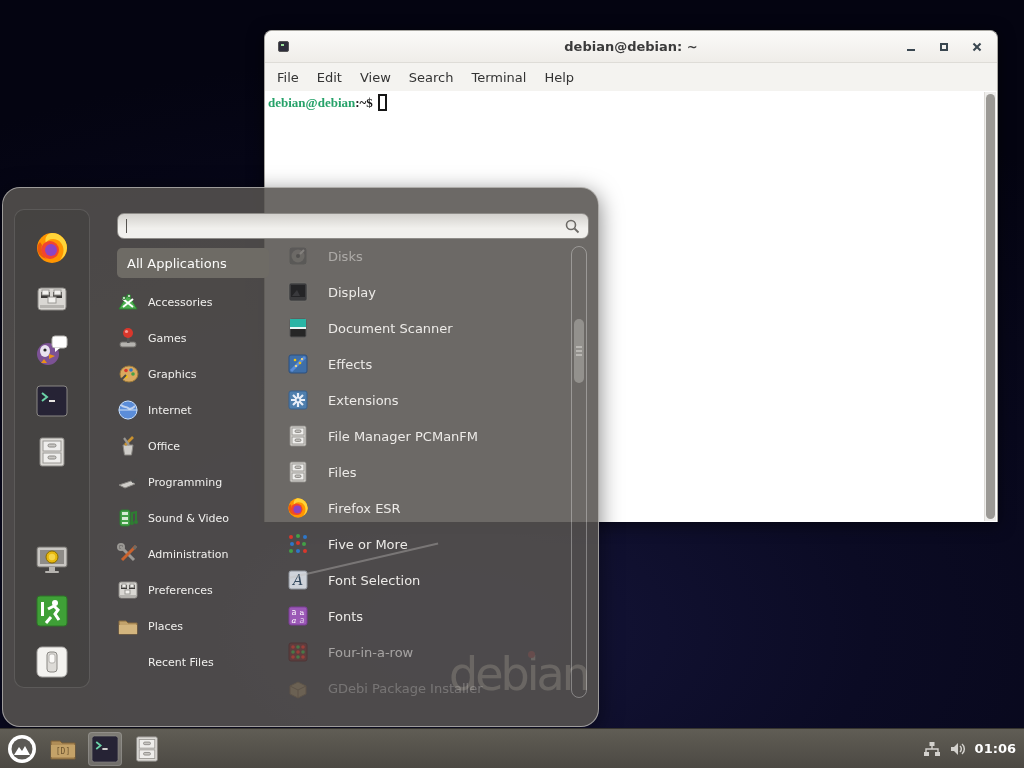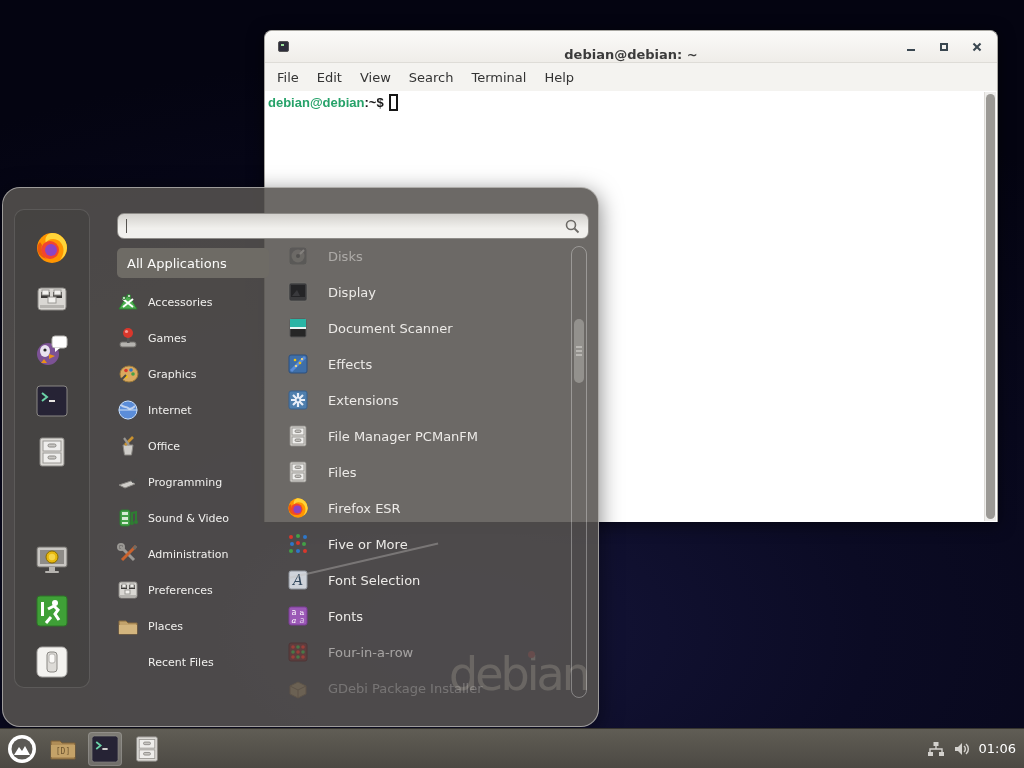"debian@debian: ~" .titlebar { align-items: flex-end -> center }
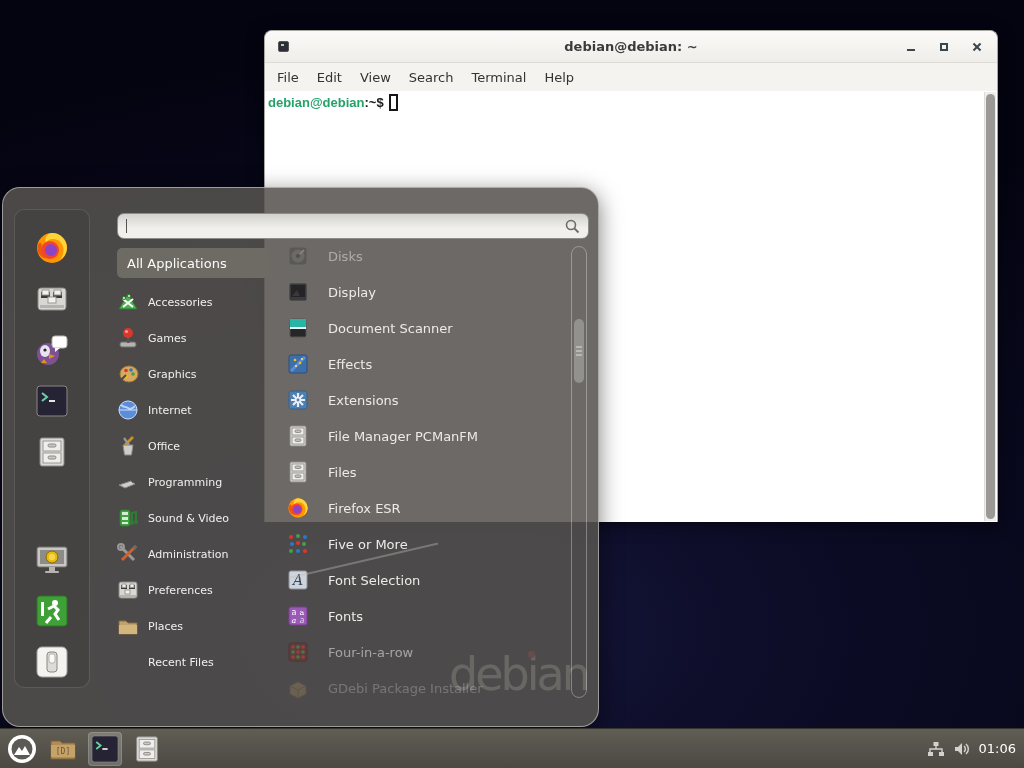"debian@debian" .prompt { font-family: Liberation Sans, sans-serif -> Liberation Serif, serif }
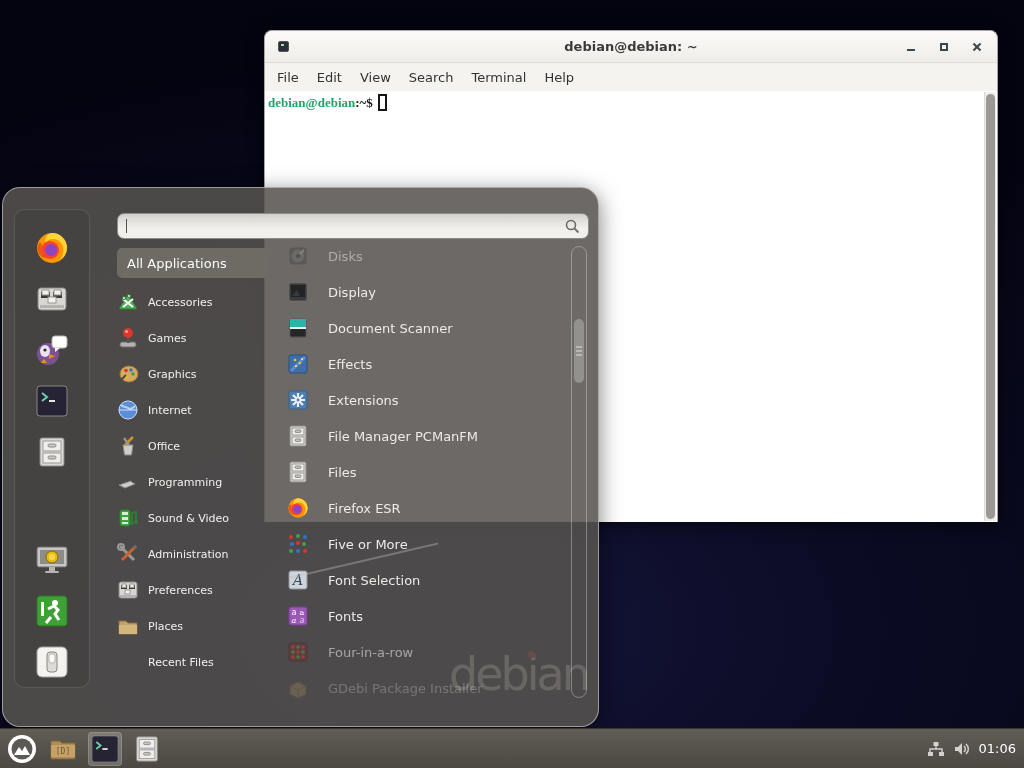"01:06" .clock { font-weight: normal -> bold }
